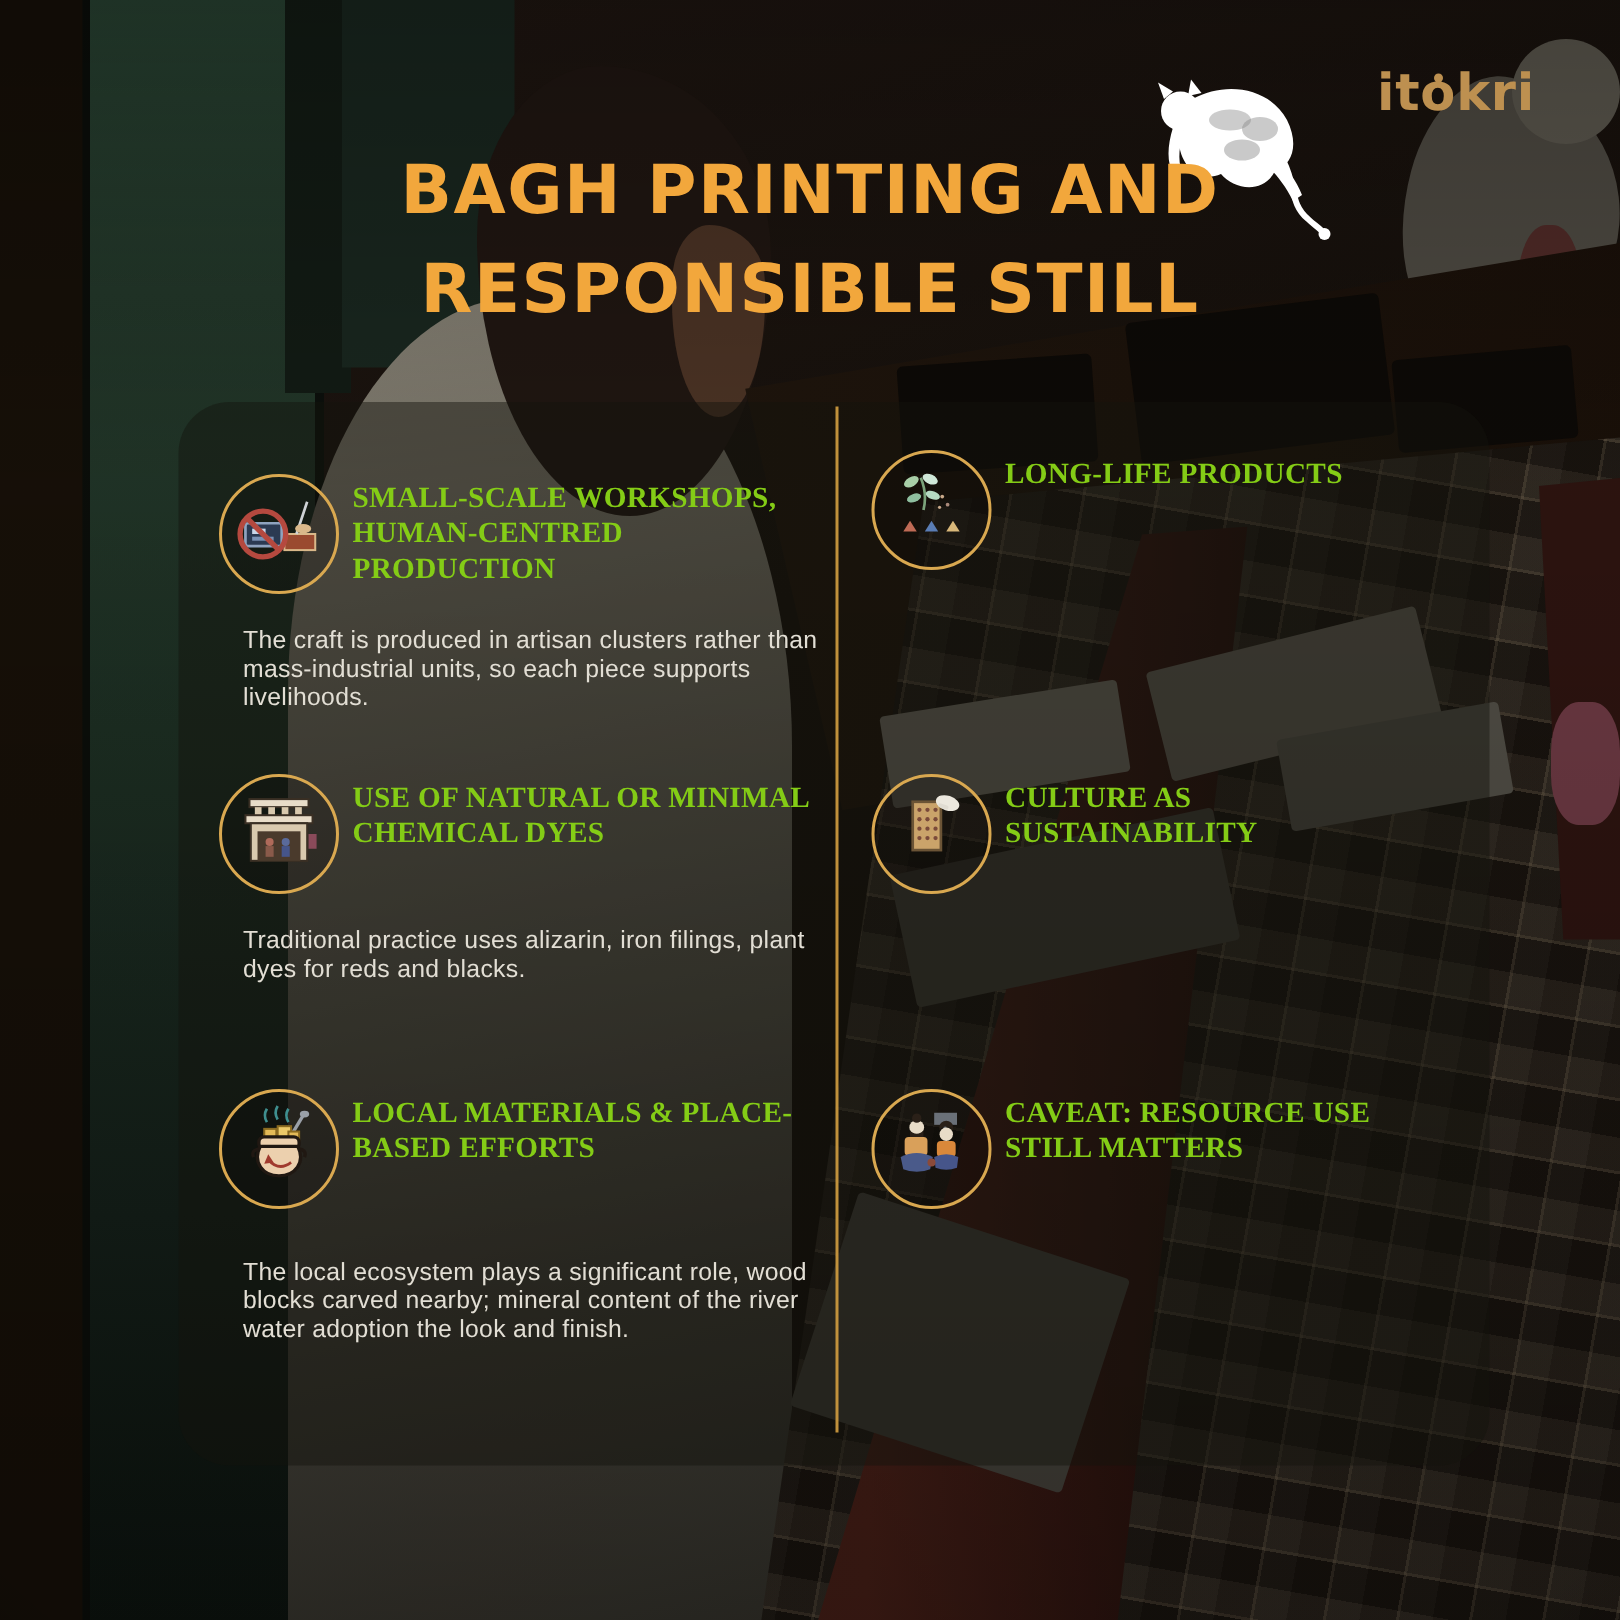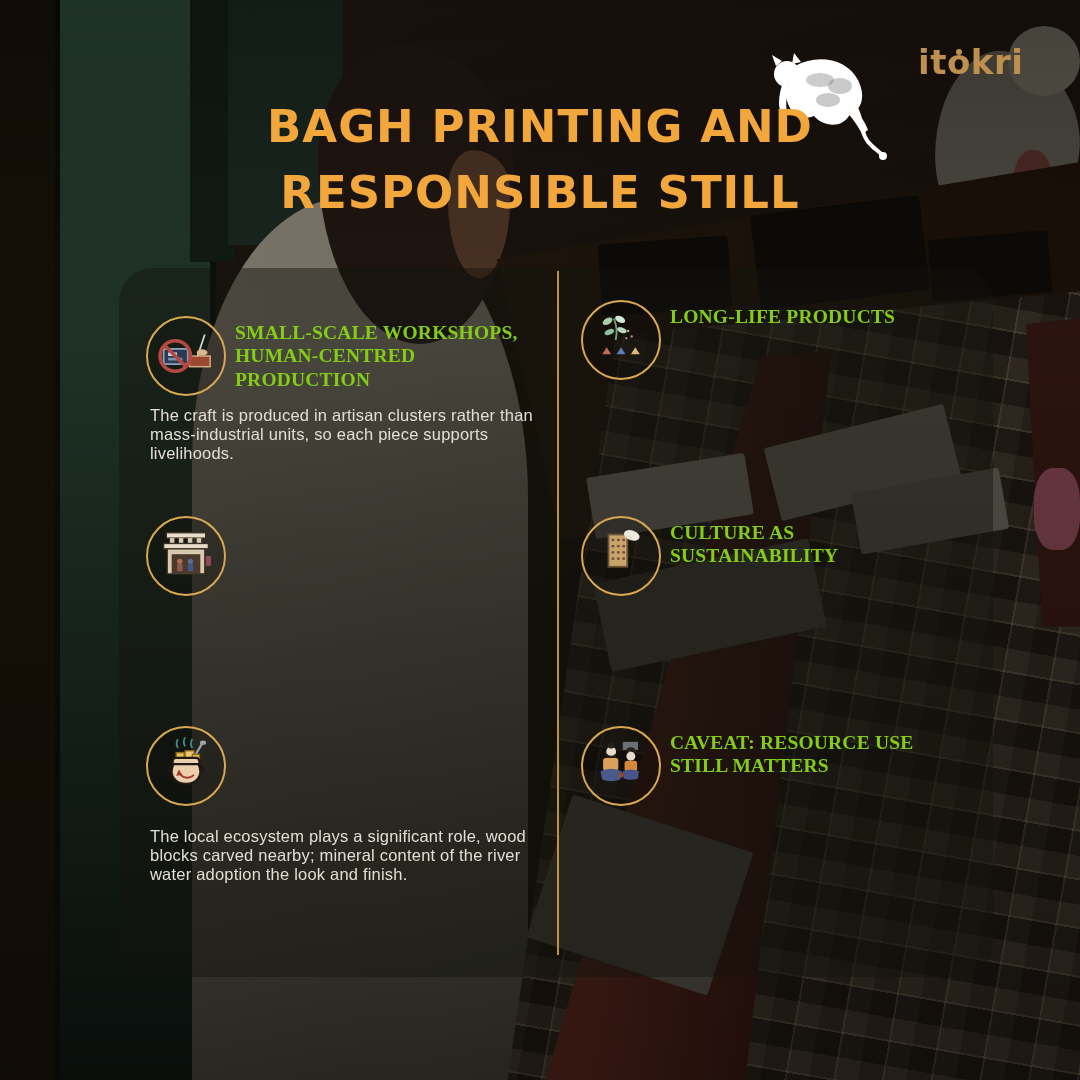"The craft is produced in" .sec p { margin: 0 -> 12px }
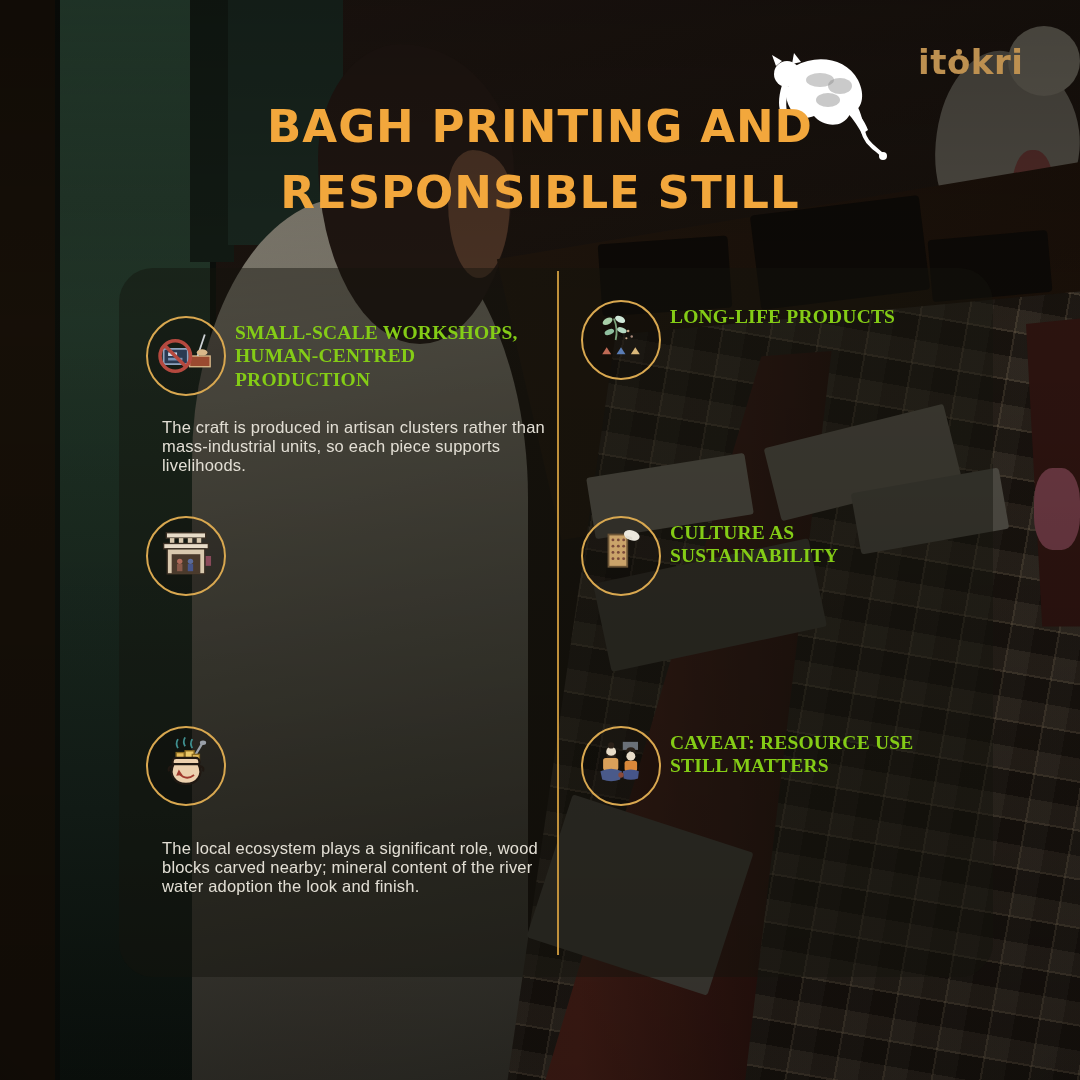"USE OF NATURAL OR MINIMAL" h3 { html: none -> <h3>USE OF NATURAL OR MINIMAL CHEMICAL DYES</h3> }
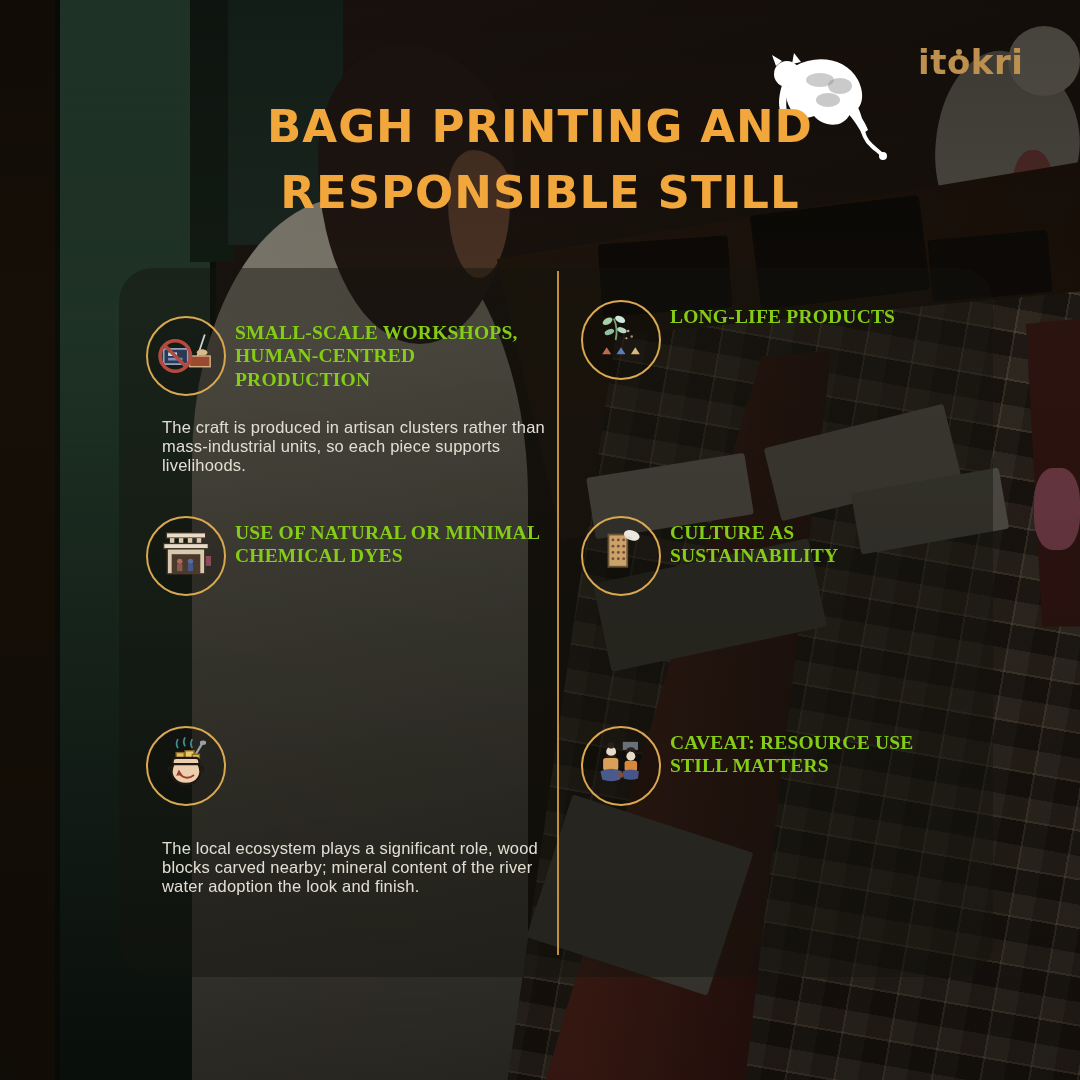"Traditional practice uses alizarin, iron" p { html: none -> <p>Traditional practice uses alizarin, iron filings, plant dyes for reds and blacks.</p> }
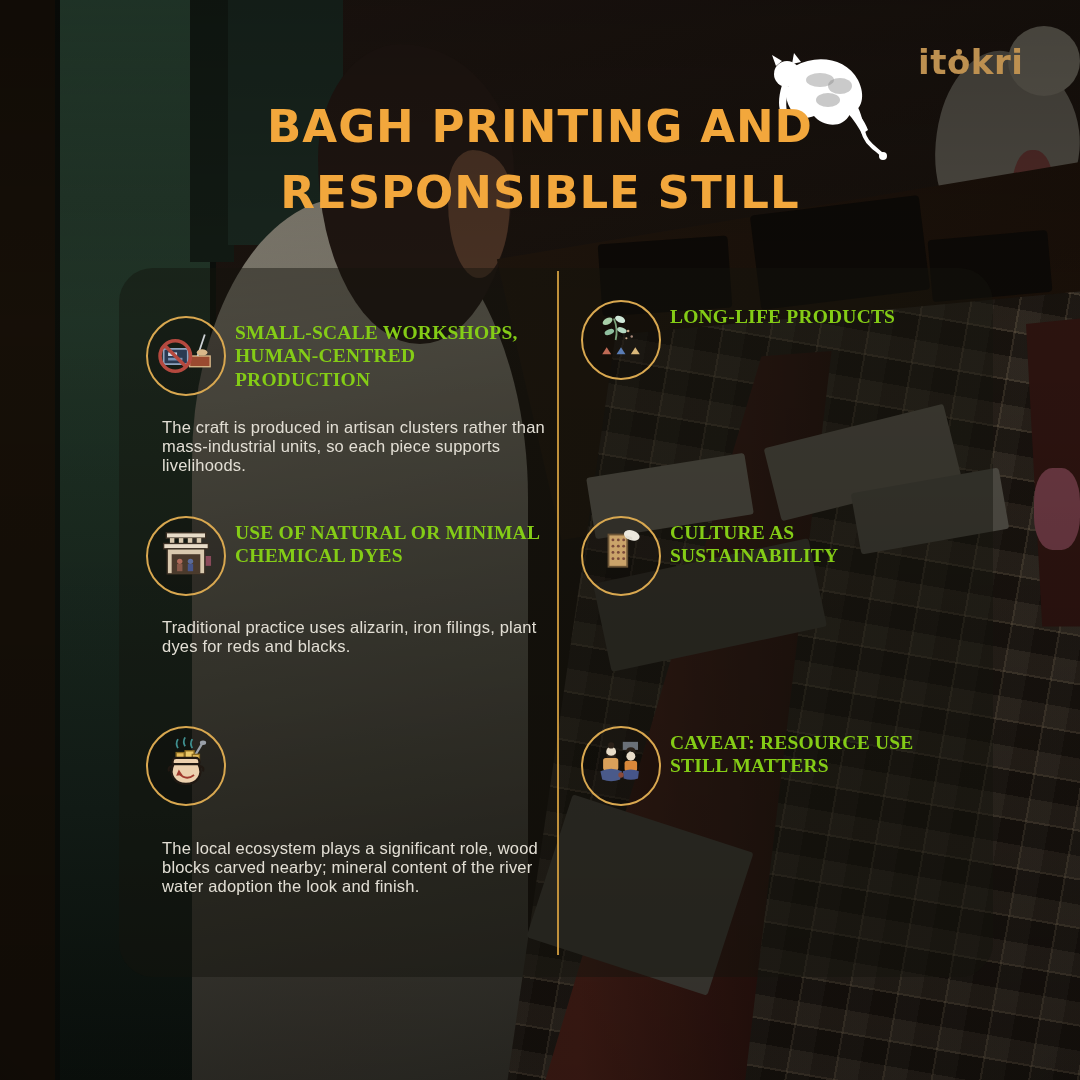"LOCAL MATERIALS & PLACE-" h3 { html: none -> <h3>LOCAL MATERIALS &amp; PLACE- BASED EFFORTS</h3> }
